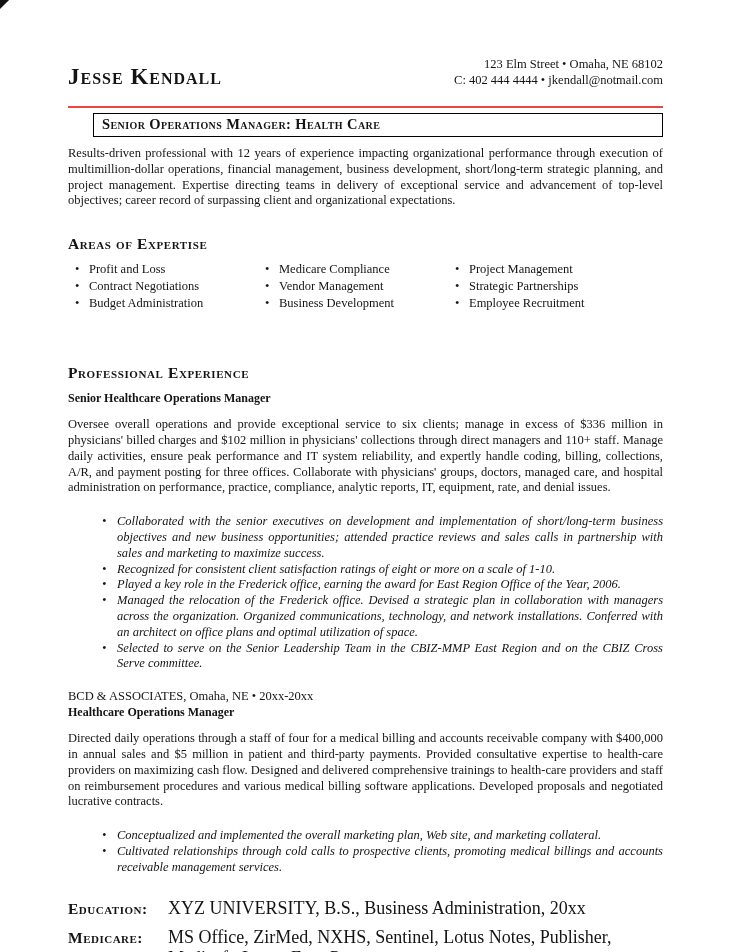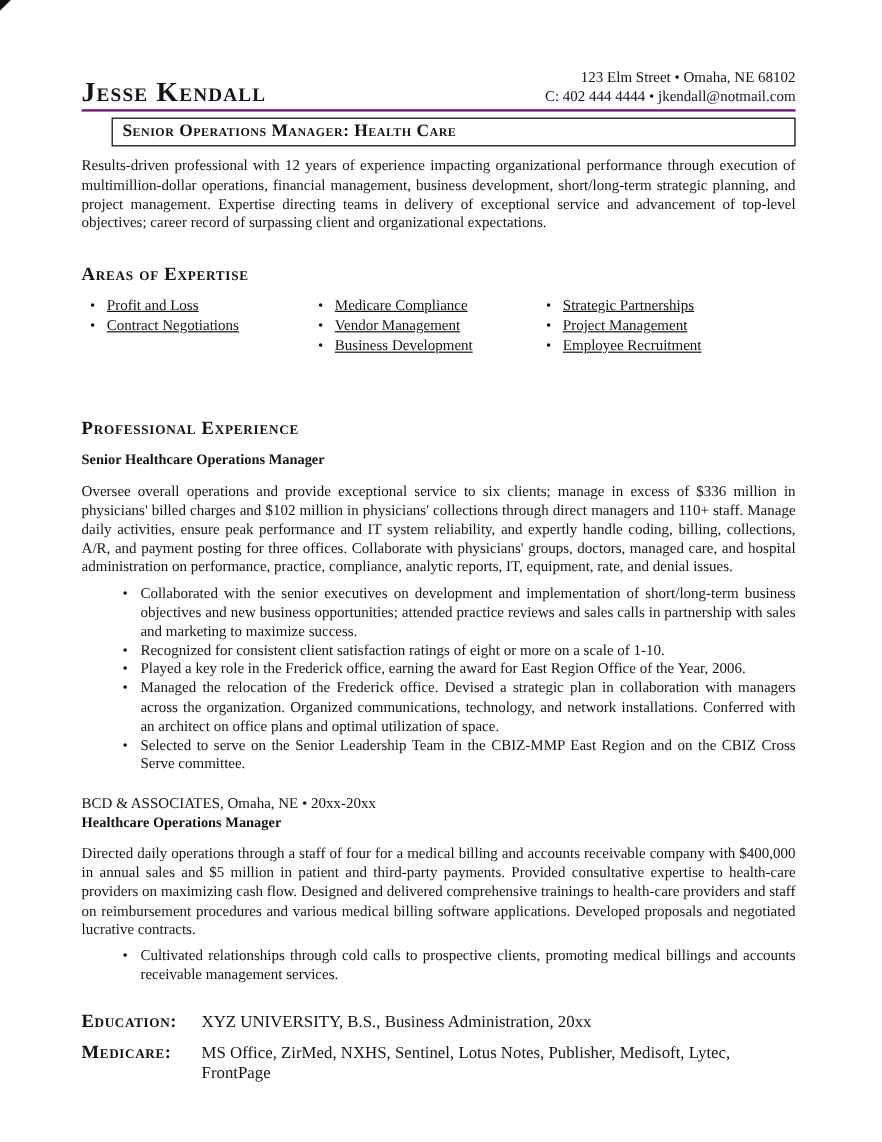"Jesse Kendall" .header { border-bottom: 2px solid #701a75 -> 2px solid #ef4444; padding-bottom: 3px -> 18px }
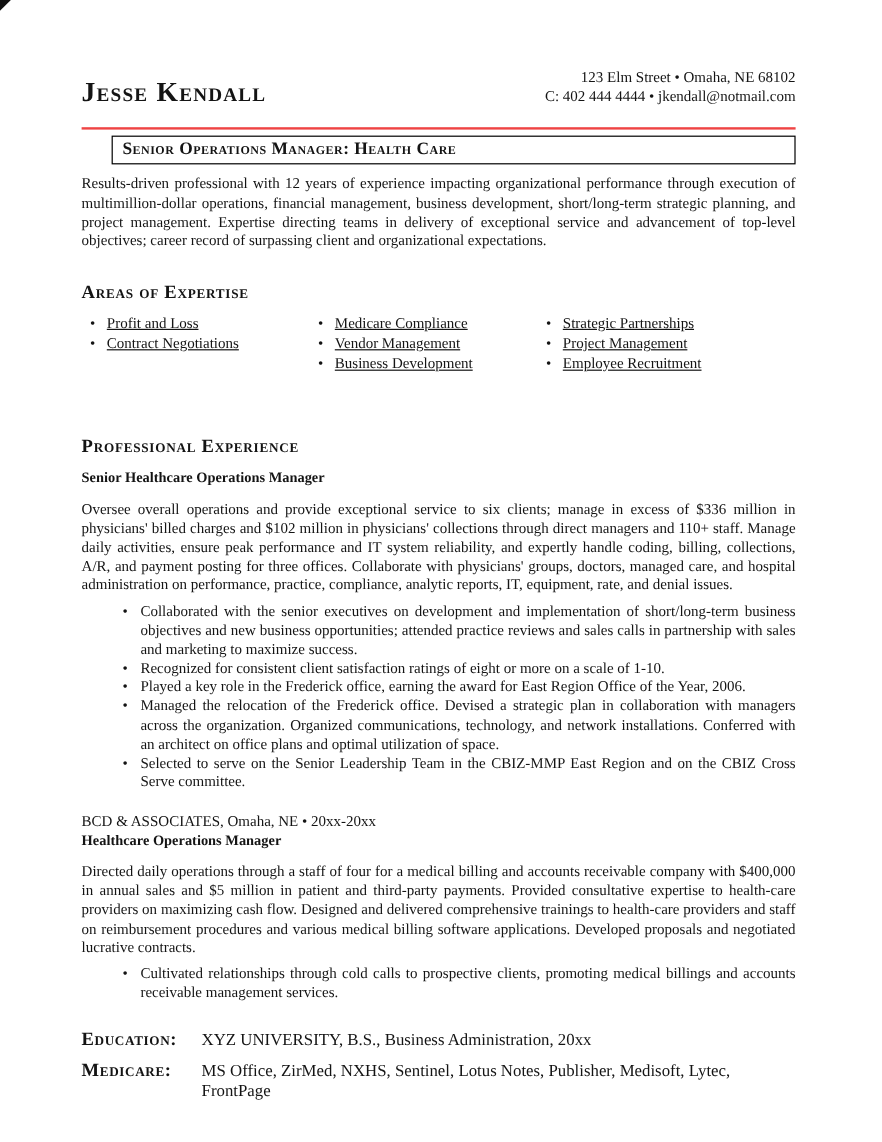"Profit and Loss" .expertise-columns { text-decoration: underline -> none }
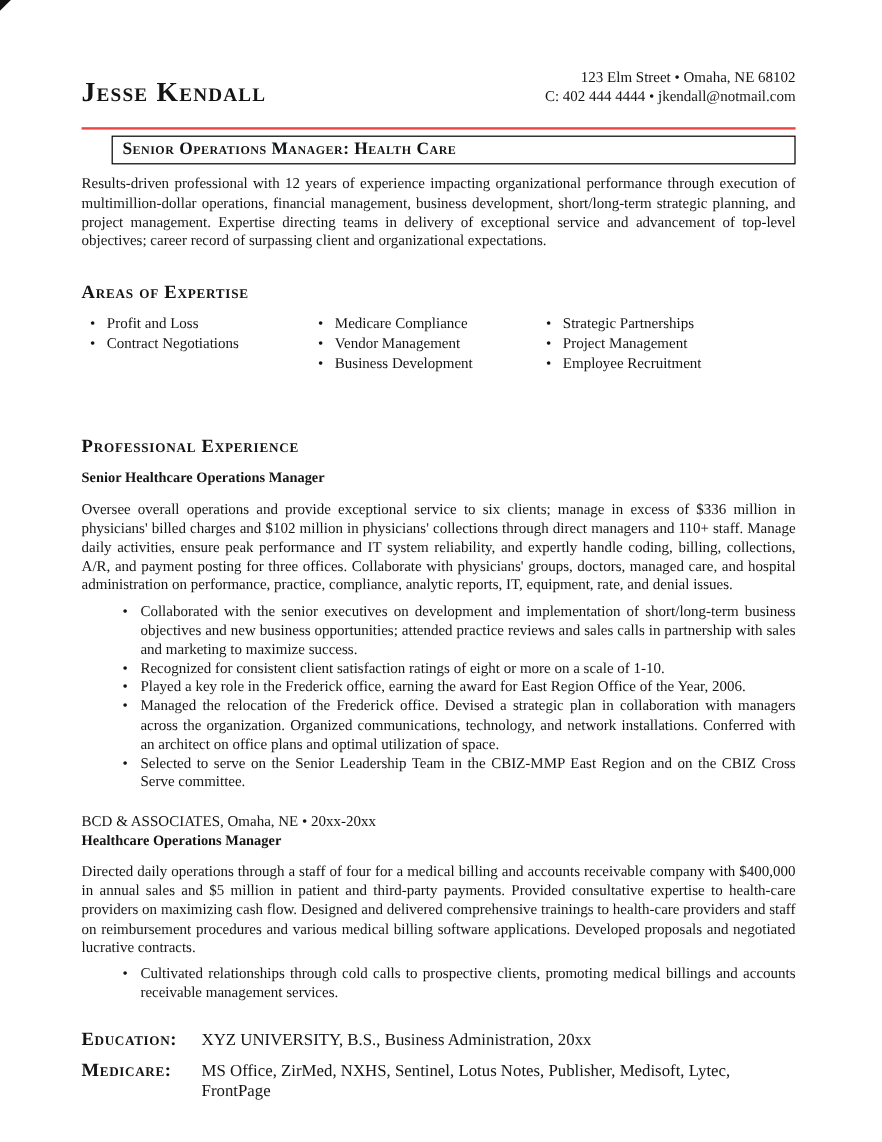"Strategic Partnerships" li { order: before "Project Management" -> after "Project Management" }
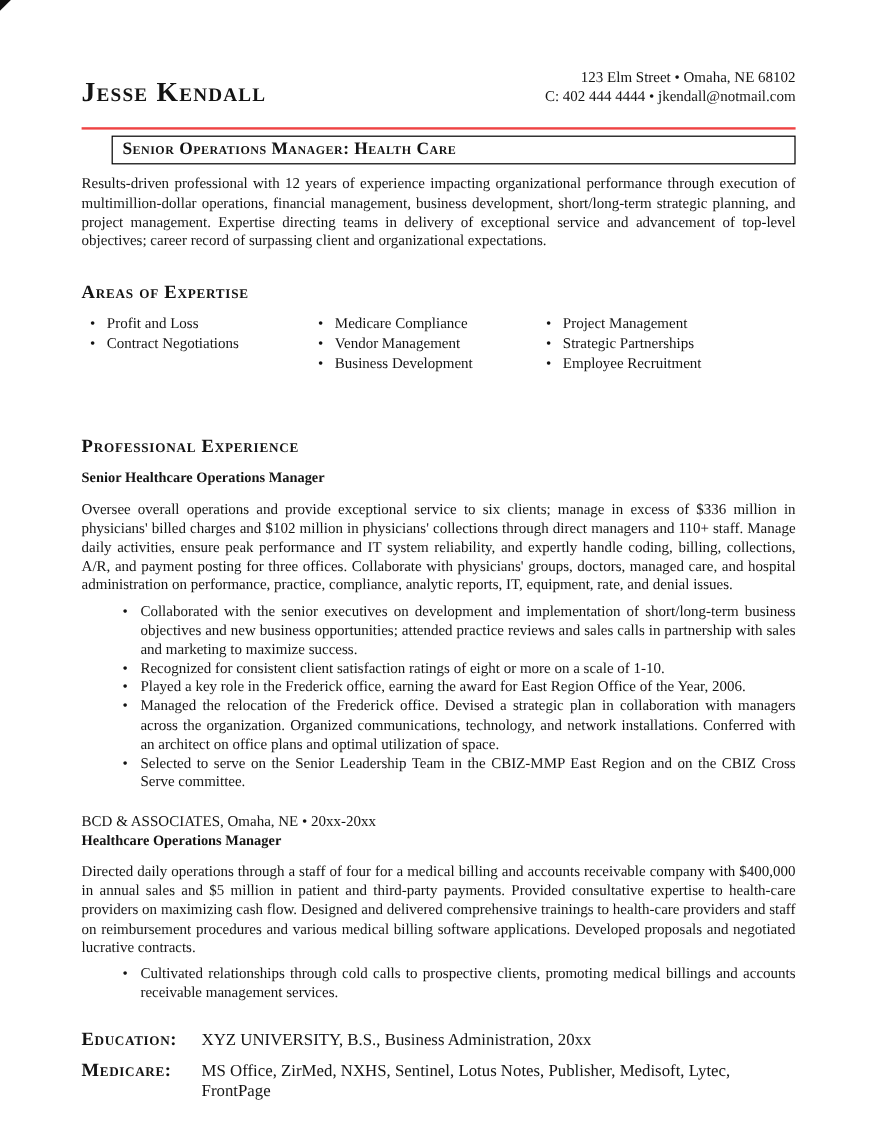"Budget Administration" li { html: none -> <li>Budget Administration</li> }
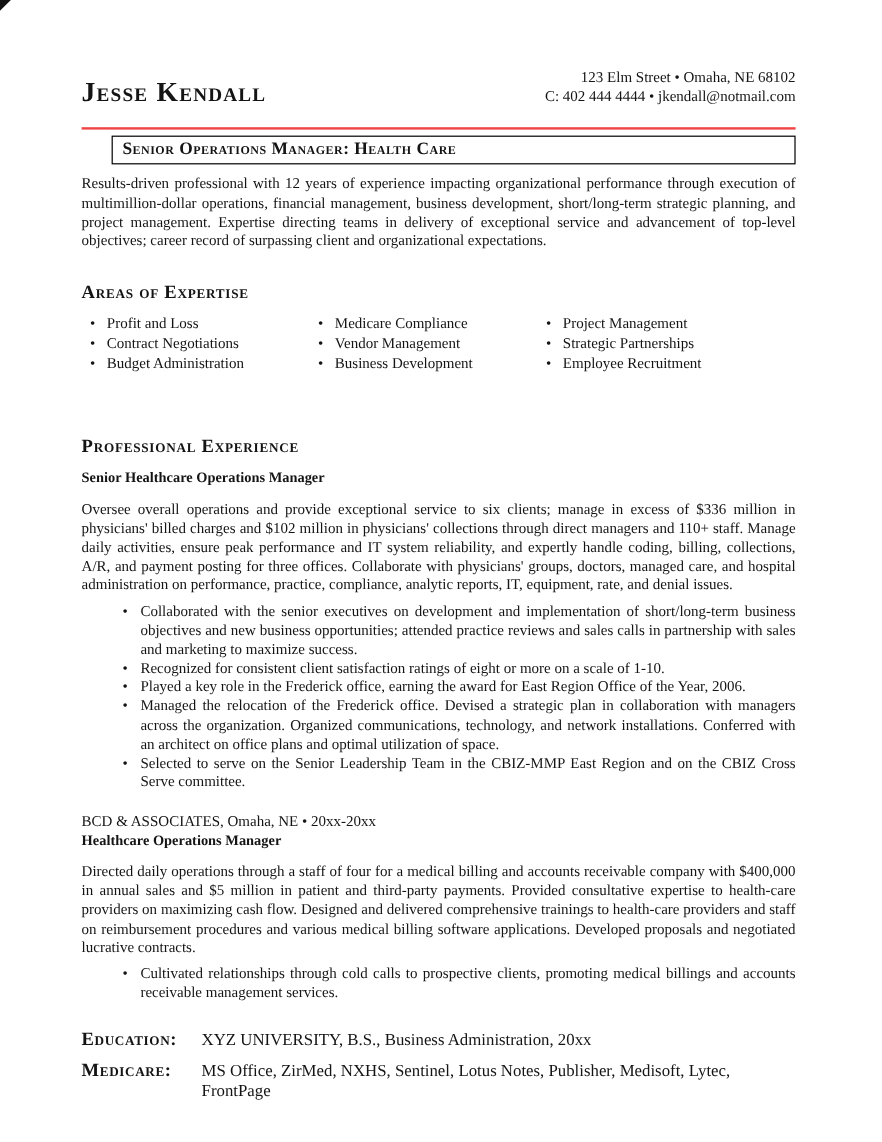"Collaborated with the senior executives" .job-bullets { font-style: none -> italic; margin-top: 6px -> 18px }
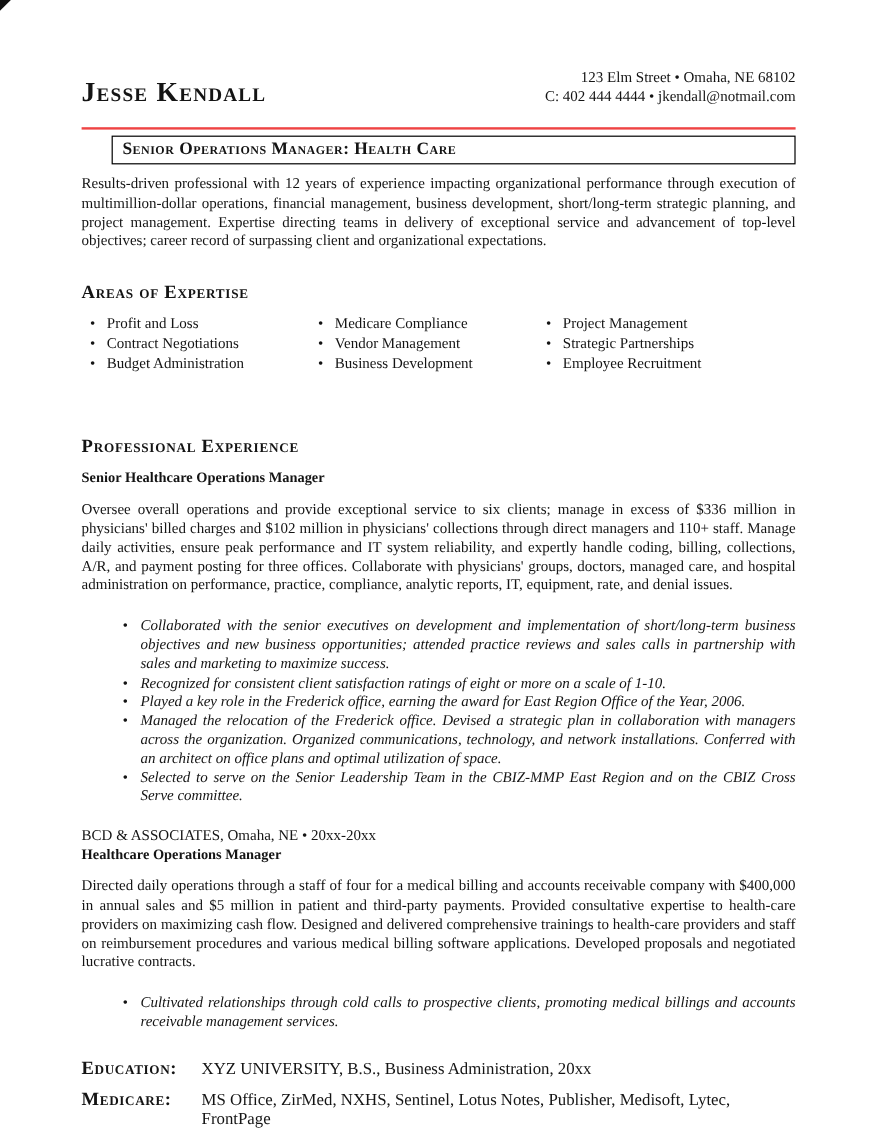"Conceptualized and implemented the" li { html: none -> <li>Conceptualized and implemented the overall marketing plan, Web site, and marketing collateral.</li> }
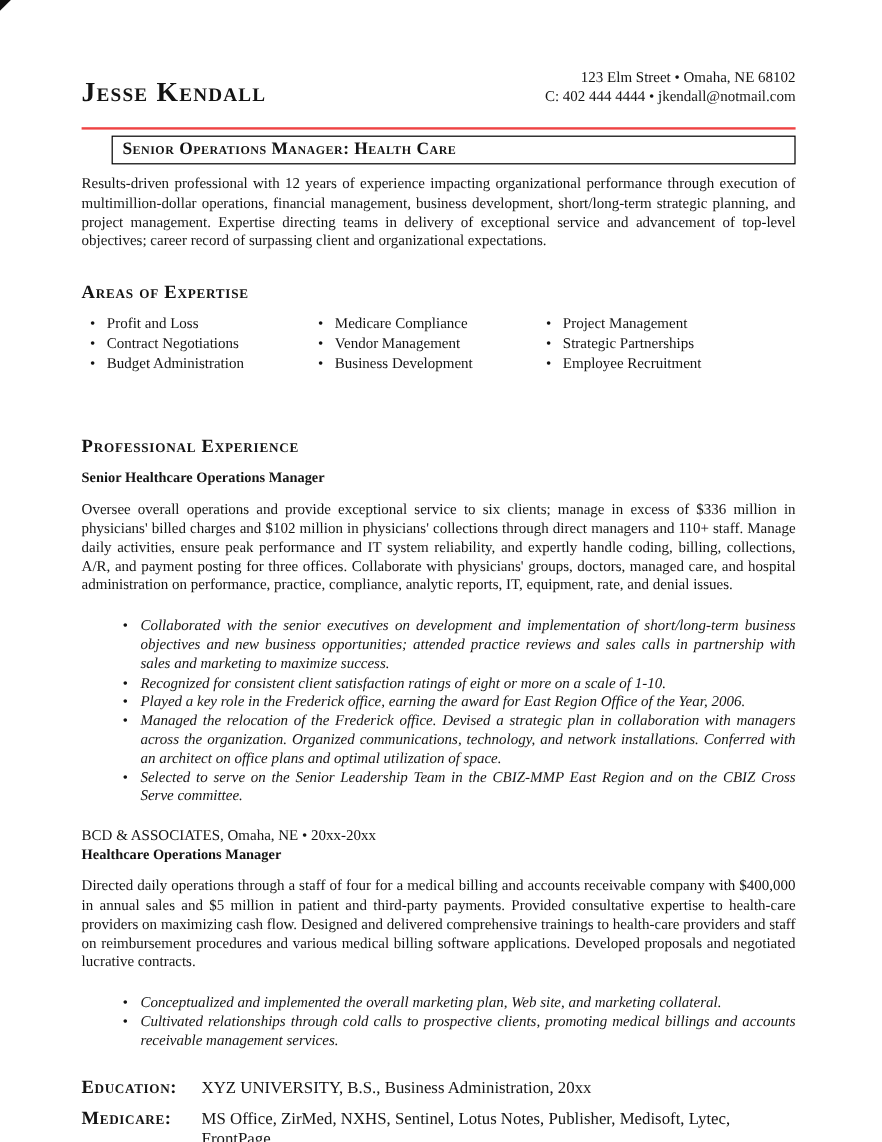"XYZ UNIVERSITY, B.S., Business" .info-value { font-size: 14px -> 18px }
